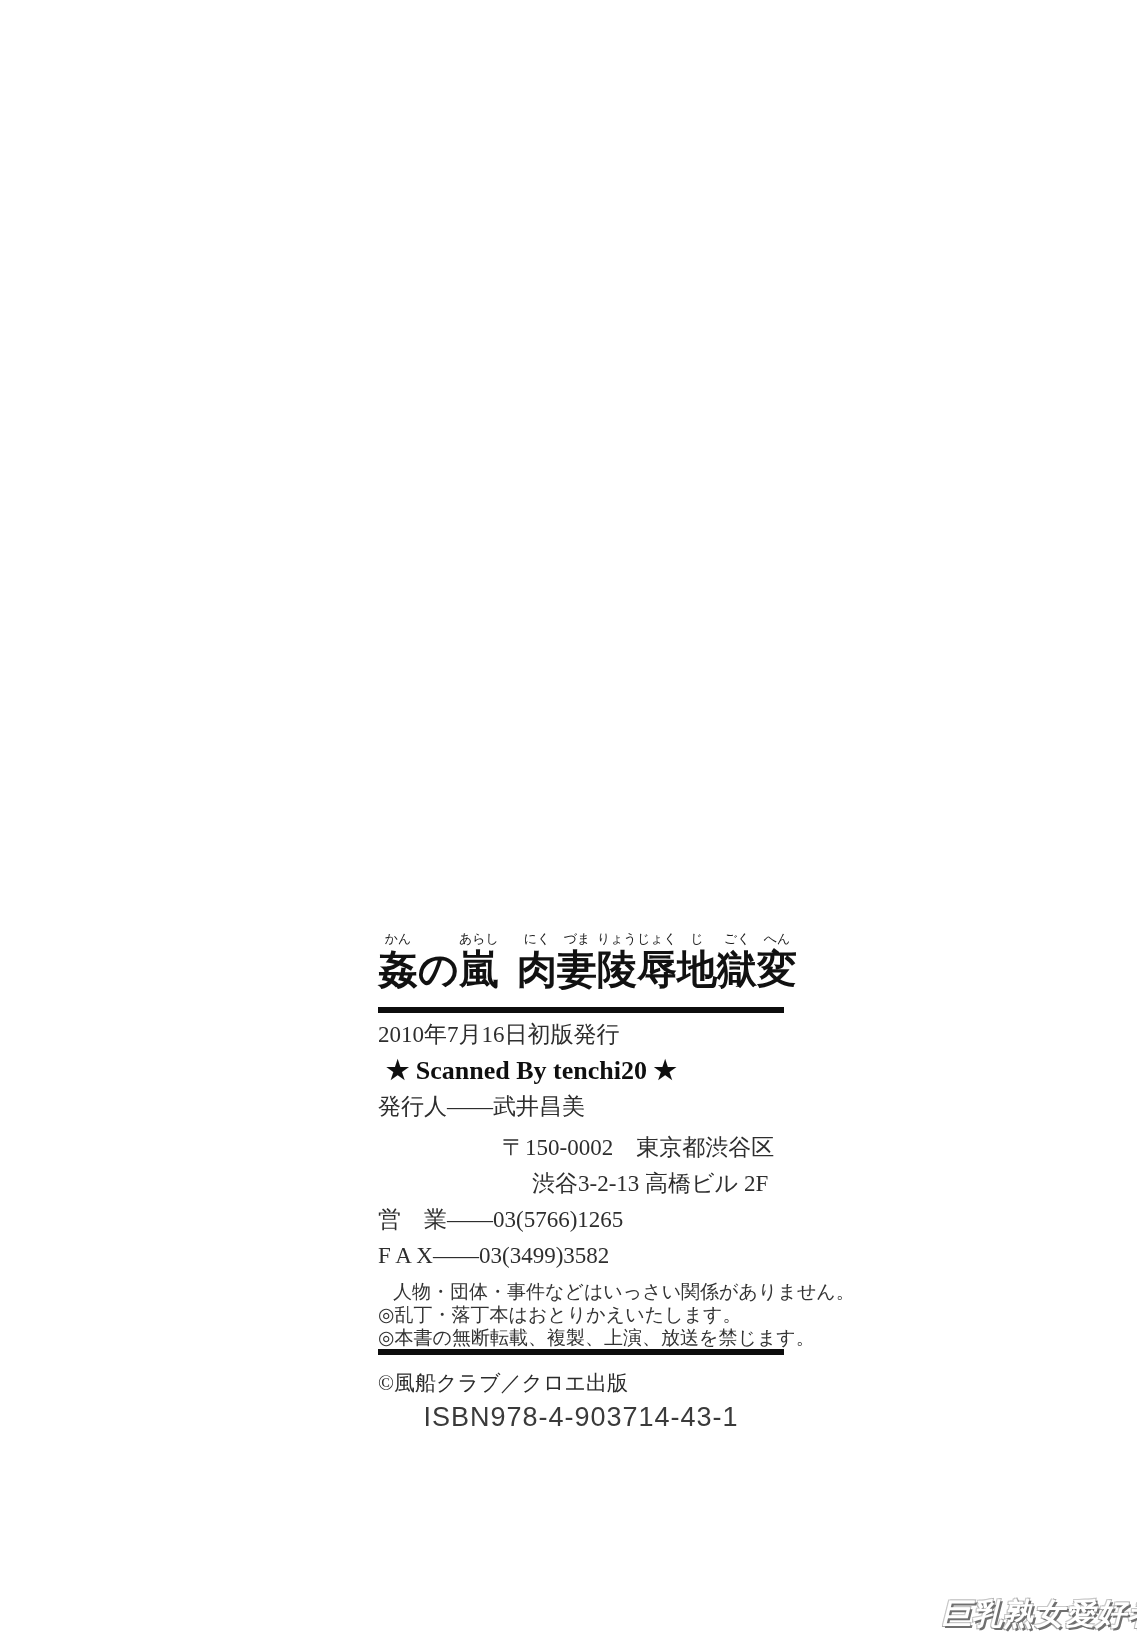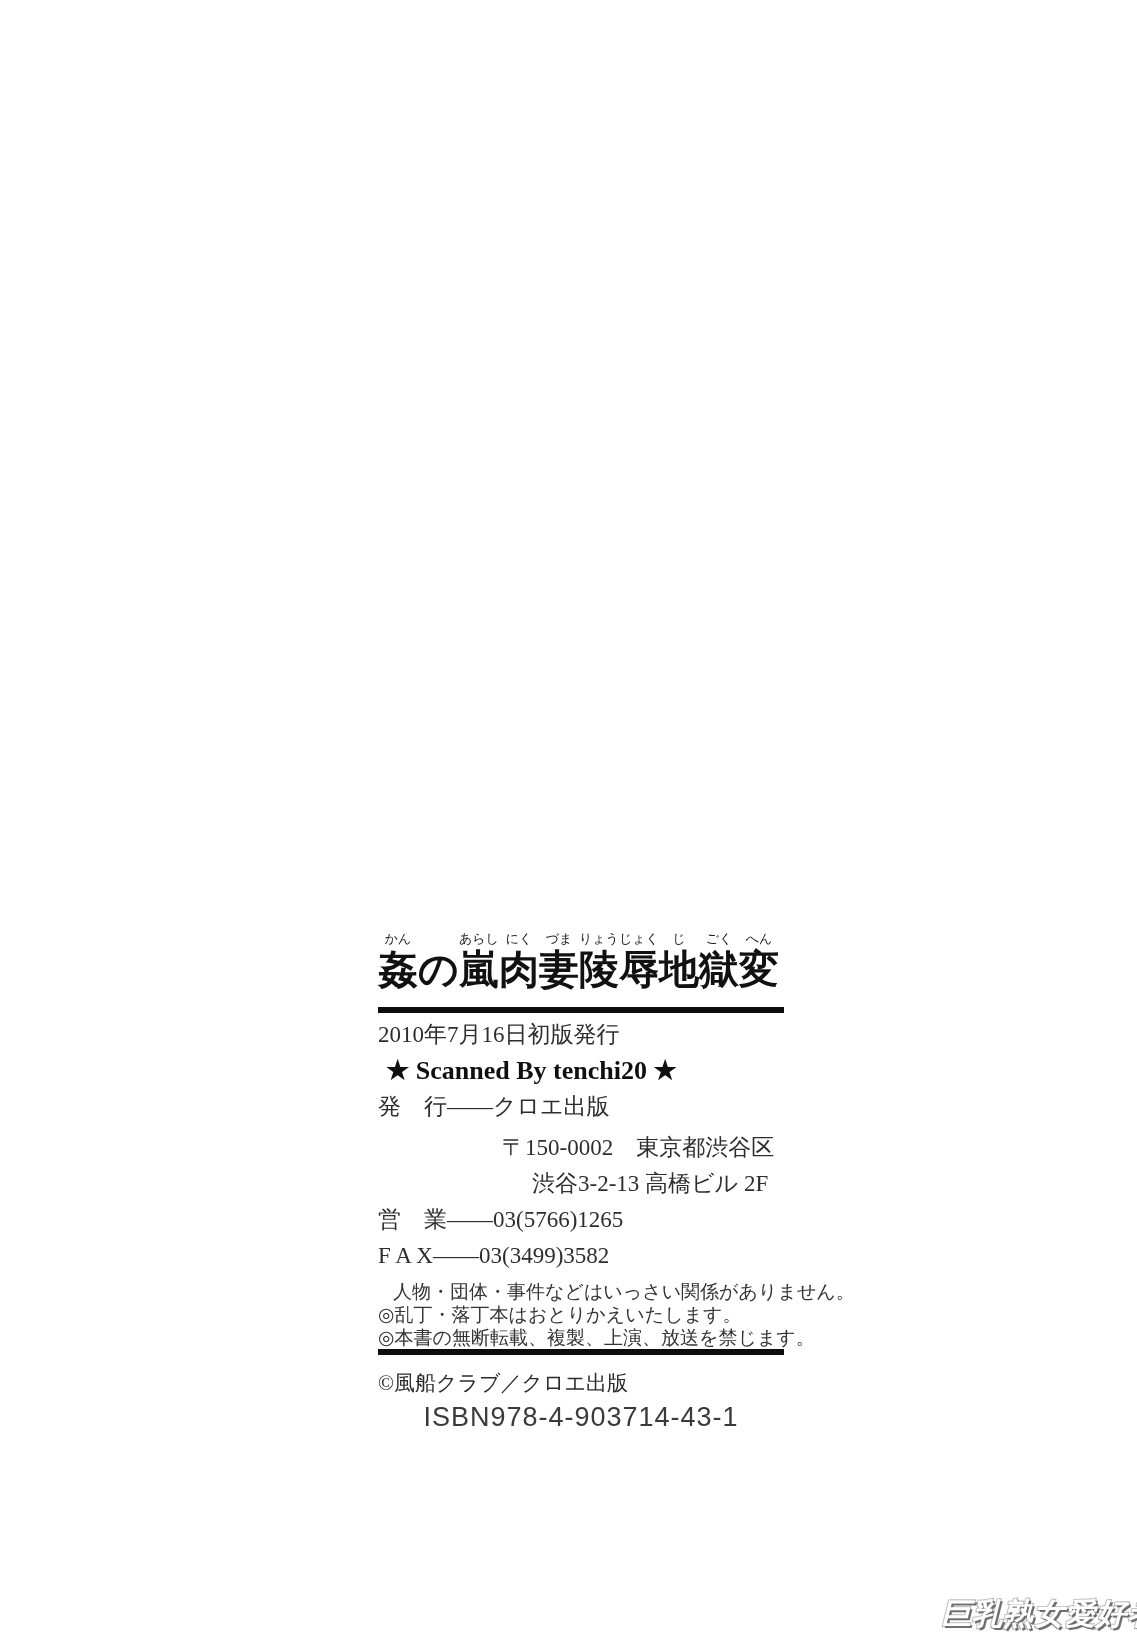"にく" .title-word + .title-word { margin-left: none -> 18px }
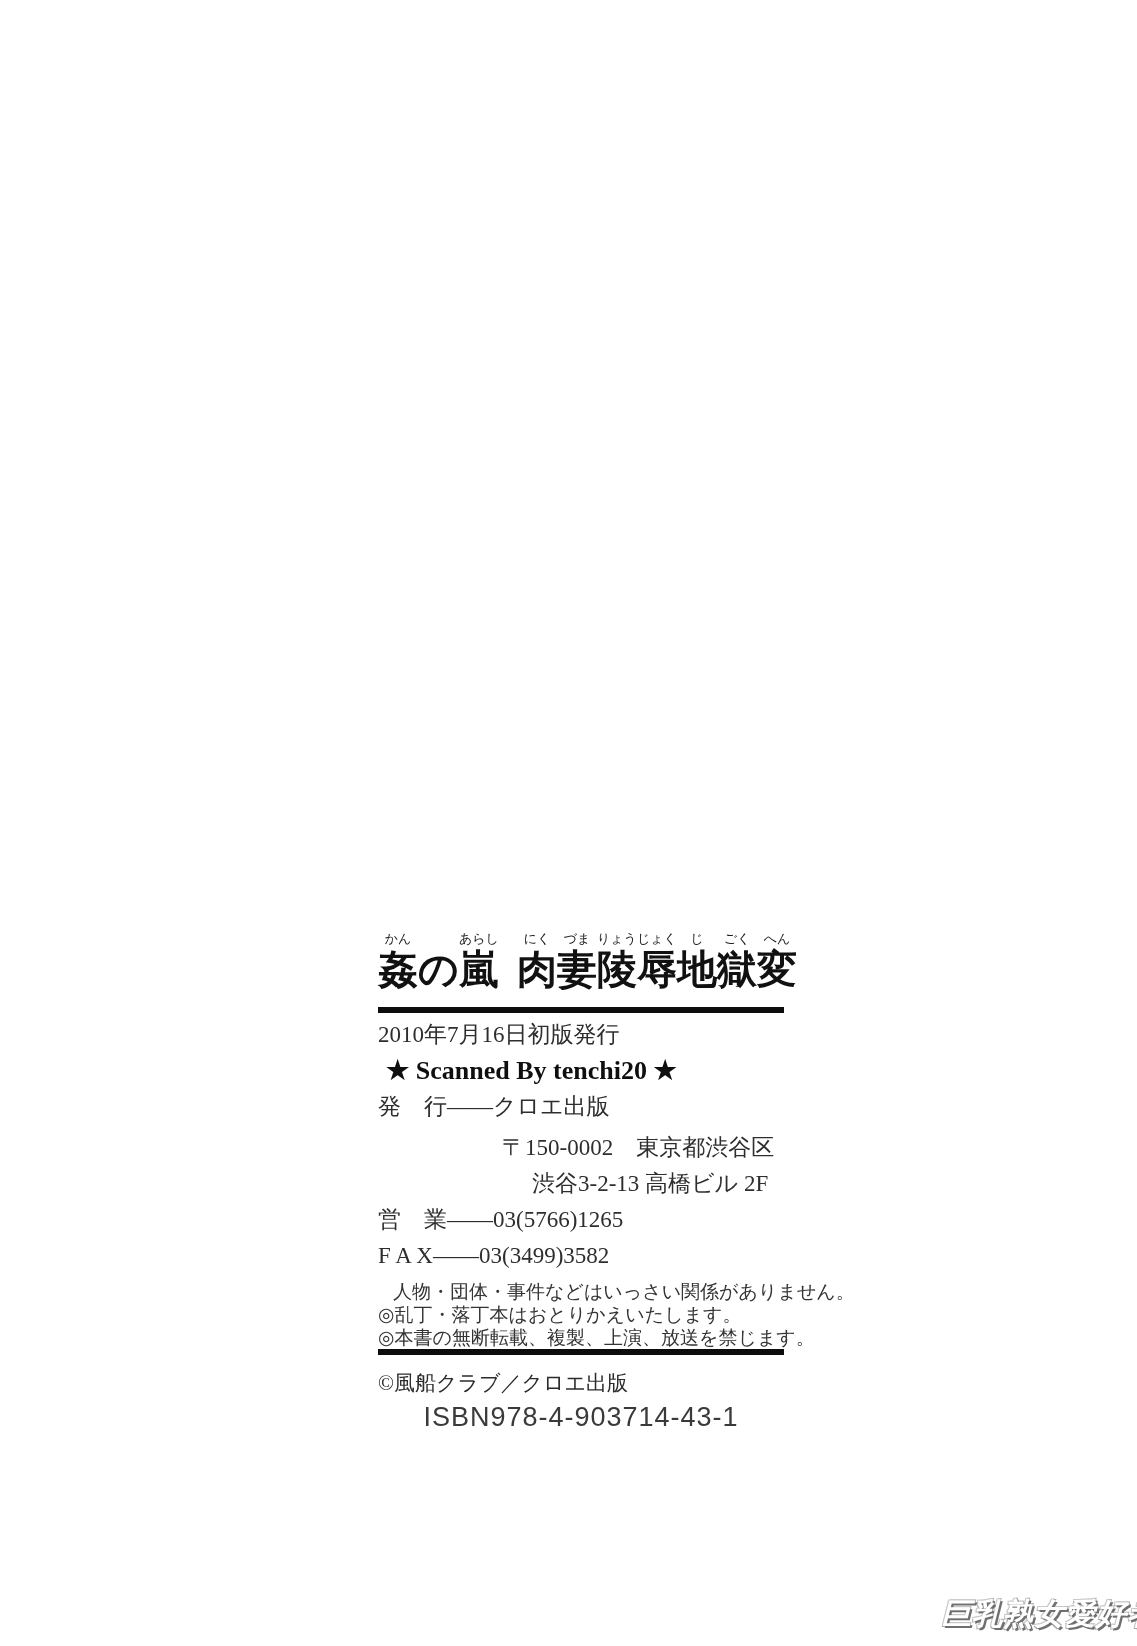"発行人——武井昌美" div.line { html: none -> <div>発行人——武井昌美</div> }
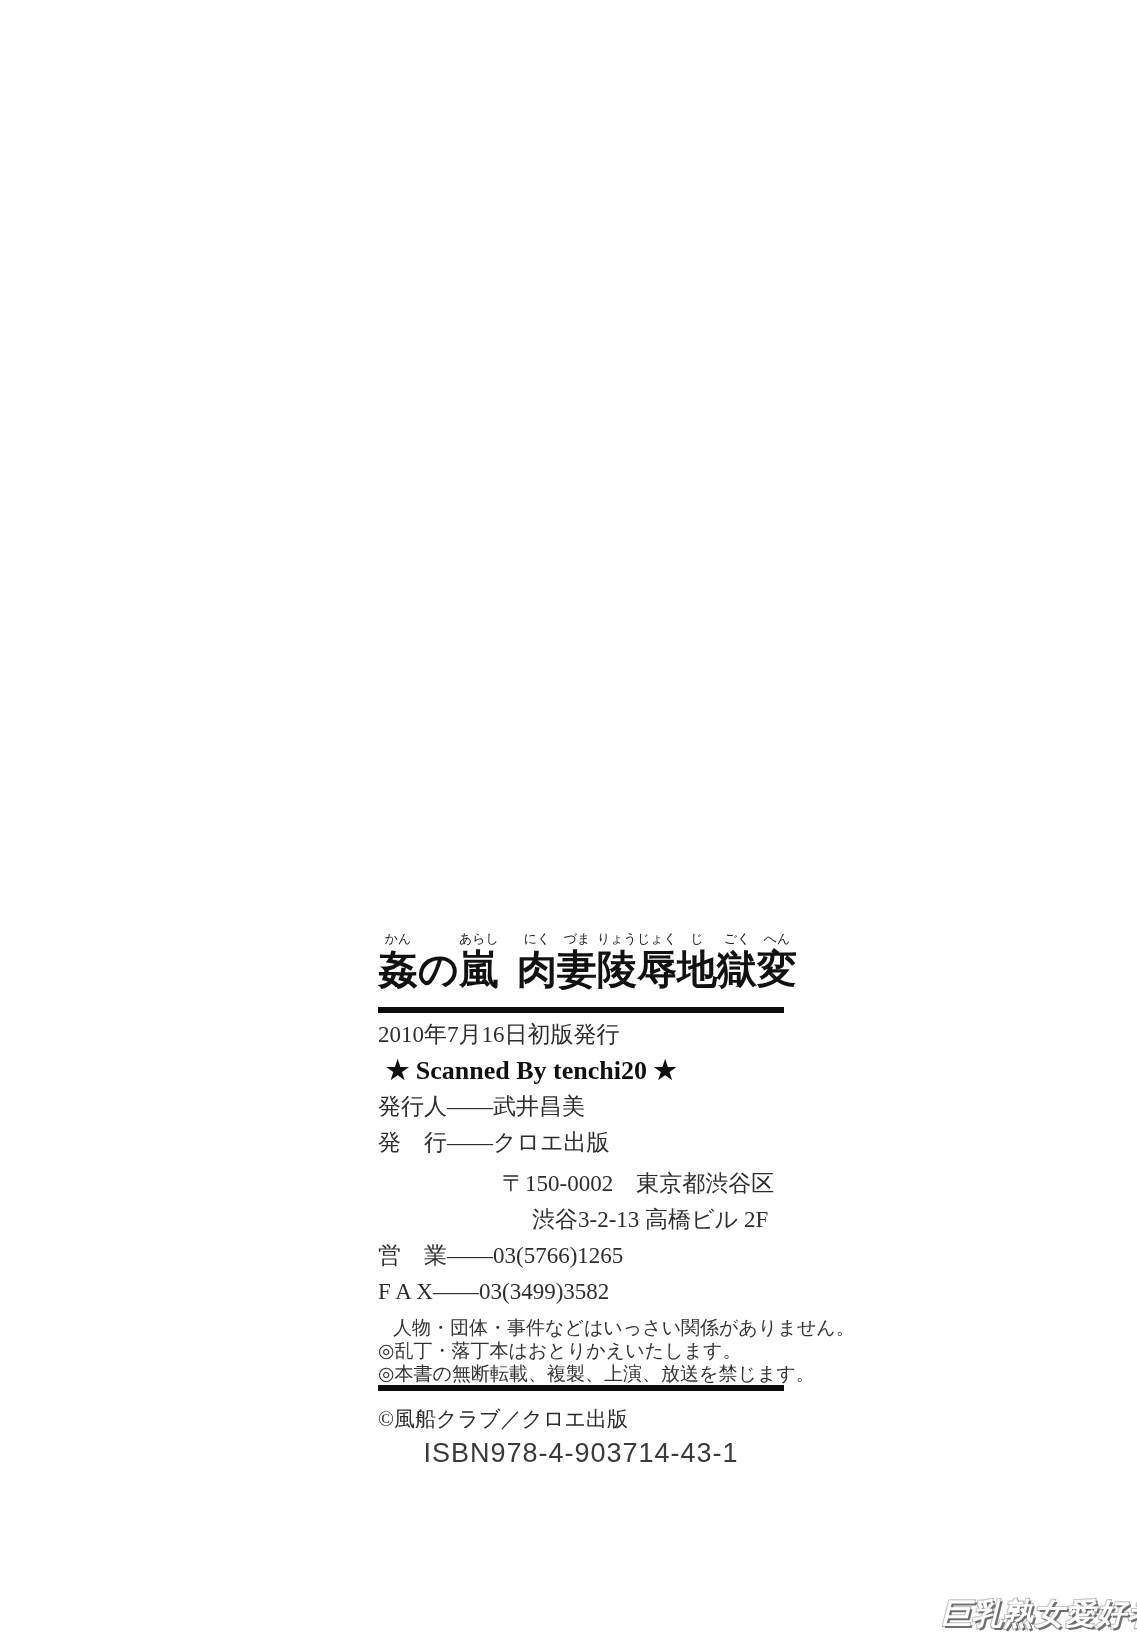"発 行——クロエ出版" div.line { html: <div>発 行——クロエ出版</div> -> none }
